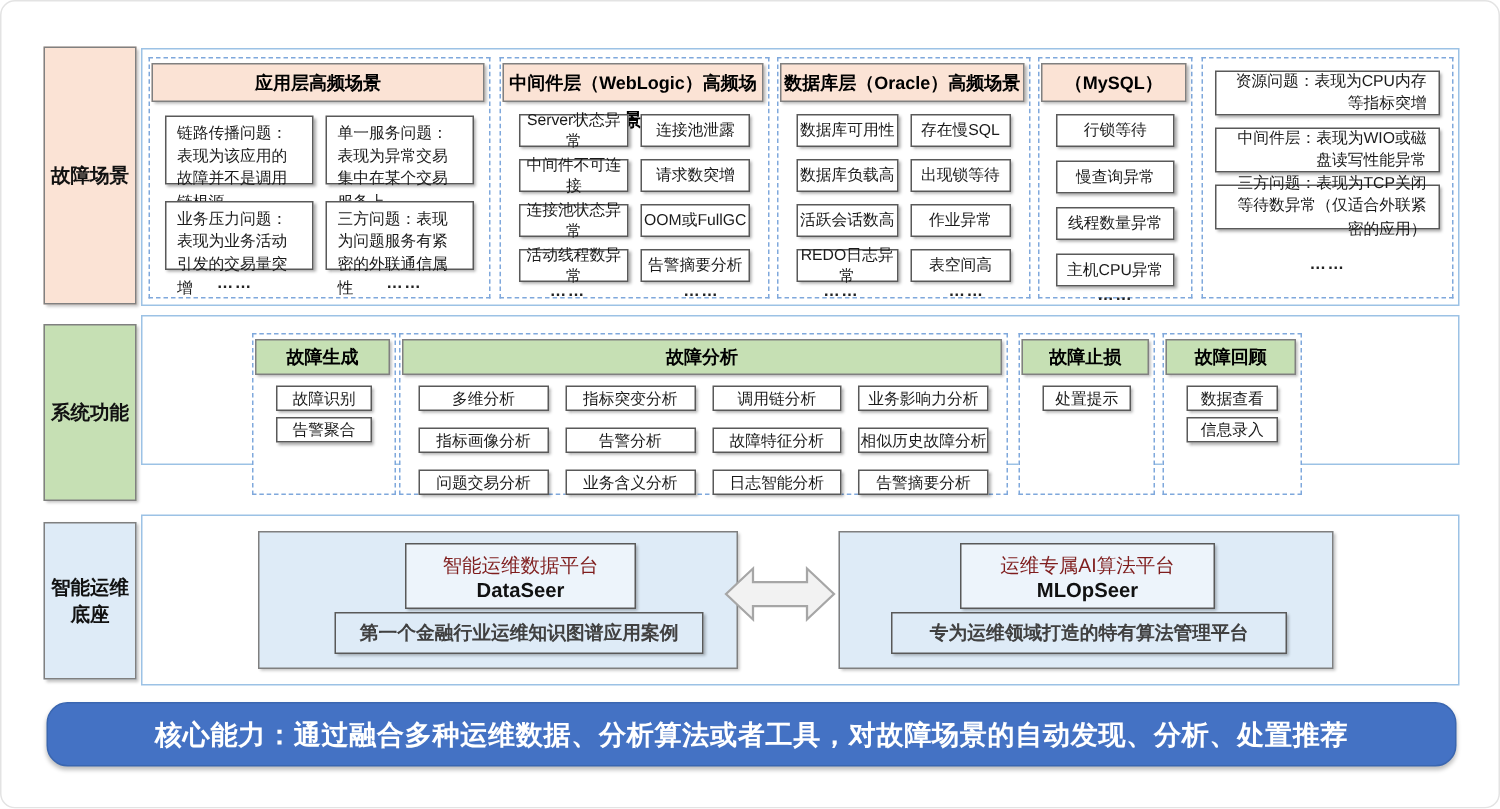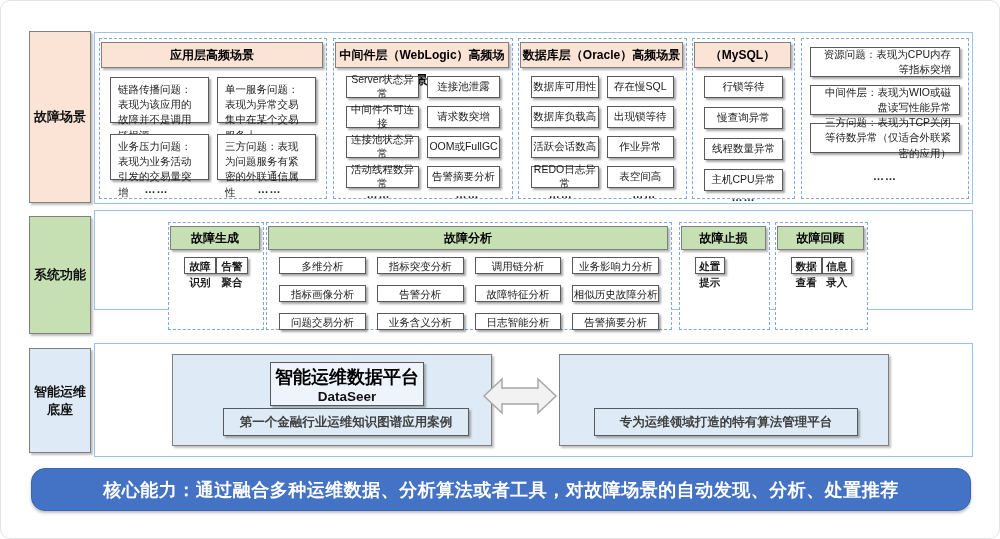"故障识别" .fn-list1 { font-weight: bold -> none; grid-template-columns: 1fr 1fr -> 1fr }
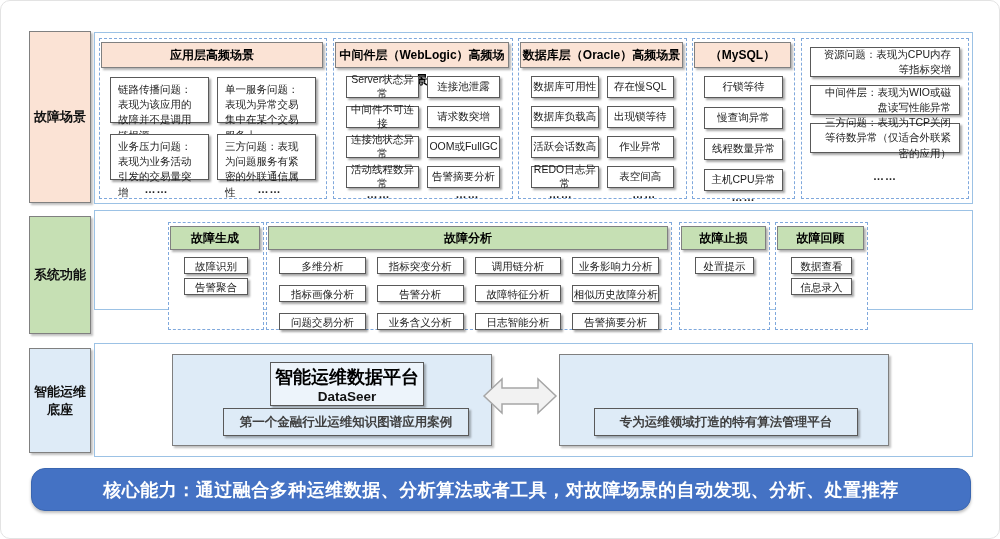"智能运维数据平台" .inner-top .t1 { color: #000000 -> #7f1d1d; font-size: 18px -> 13px; font-weight: bold -> normal }
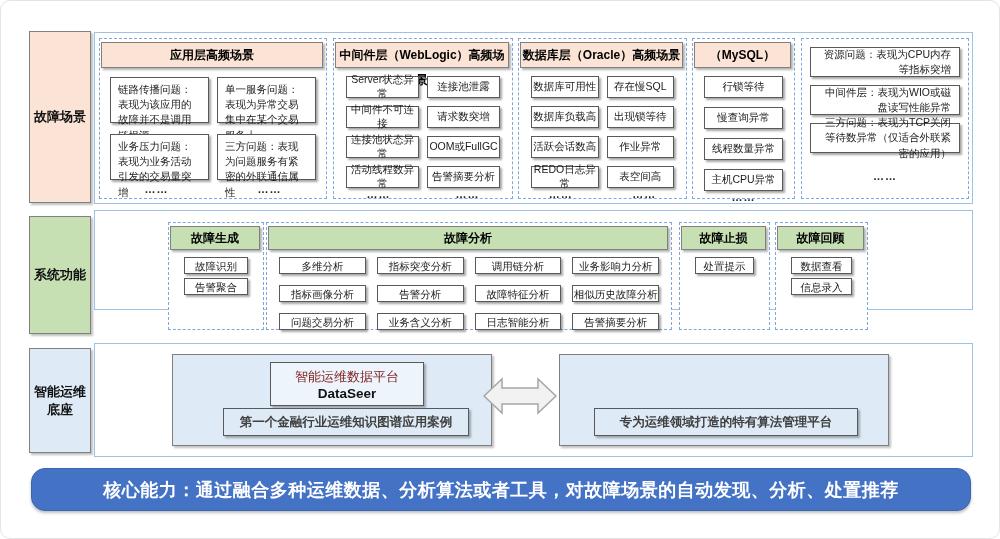"运维专属AI算法平台" div.inner-top { html: none -> <div> <div>运维专属AI算法平台</div> <div>MLOpSeer</div> </div> }
